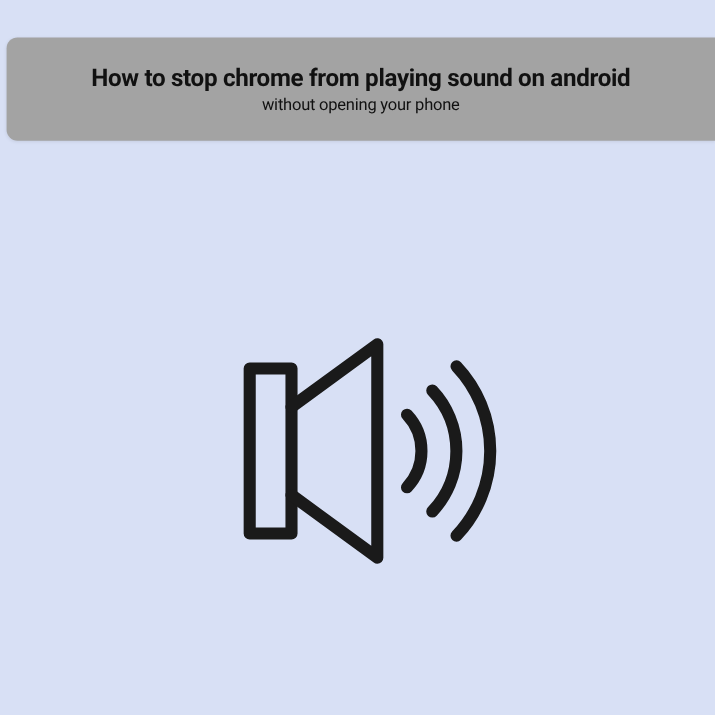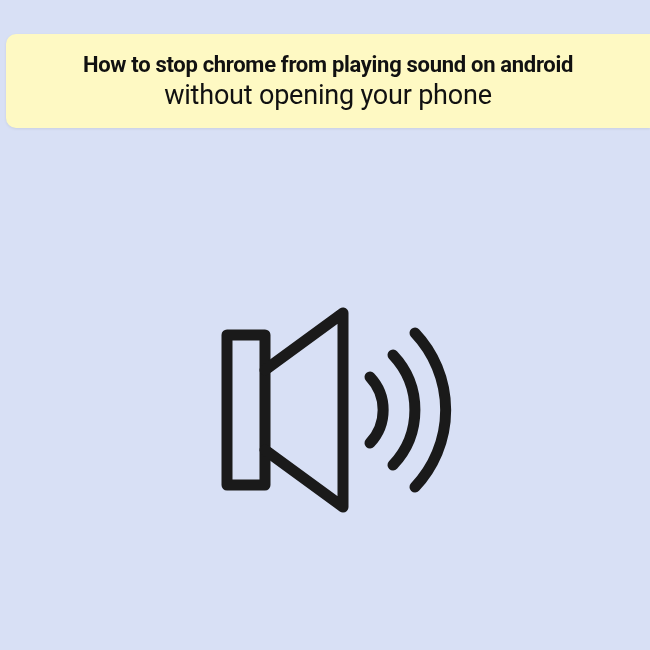"How to stop chrome from" .header-card { background: #fef9c3 -> #a3a3a3 }
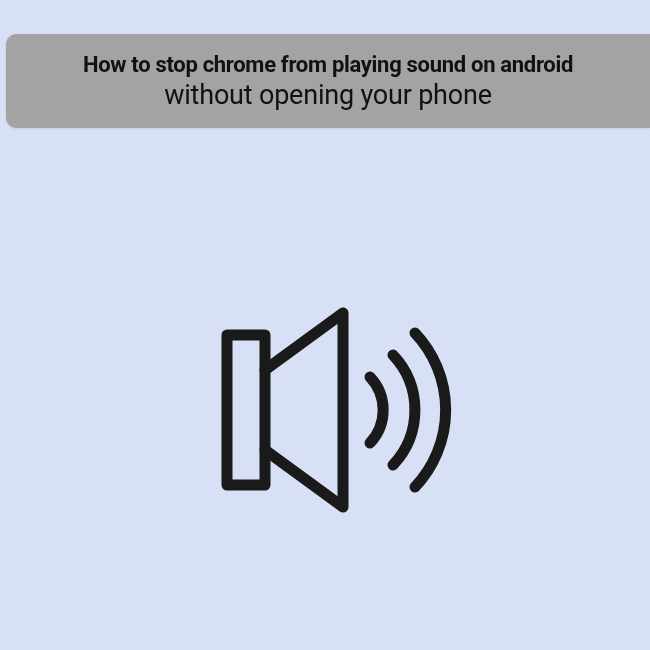"without opening your phone" .subtitle-line { font-size: 27px -> 15px }
